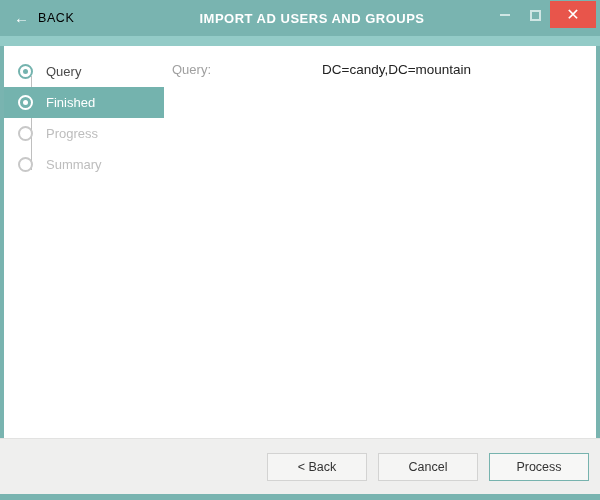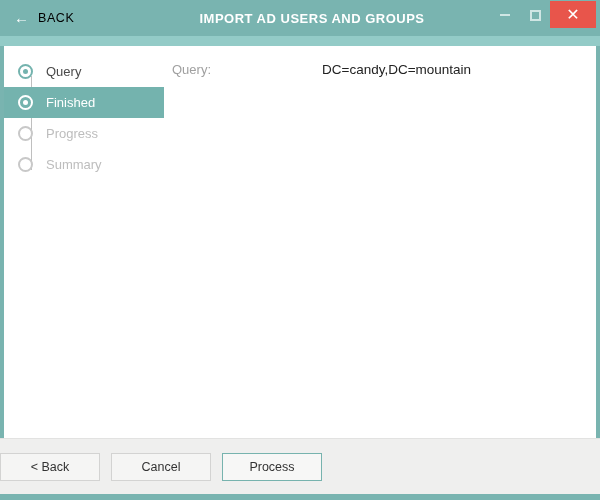"< Back" .footer { justify-content: none -> flex-end }
